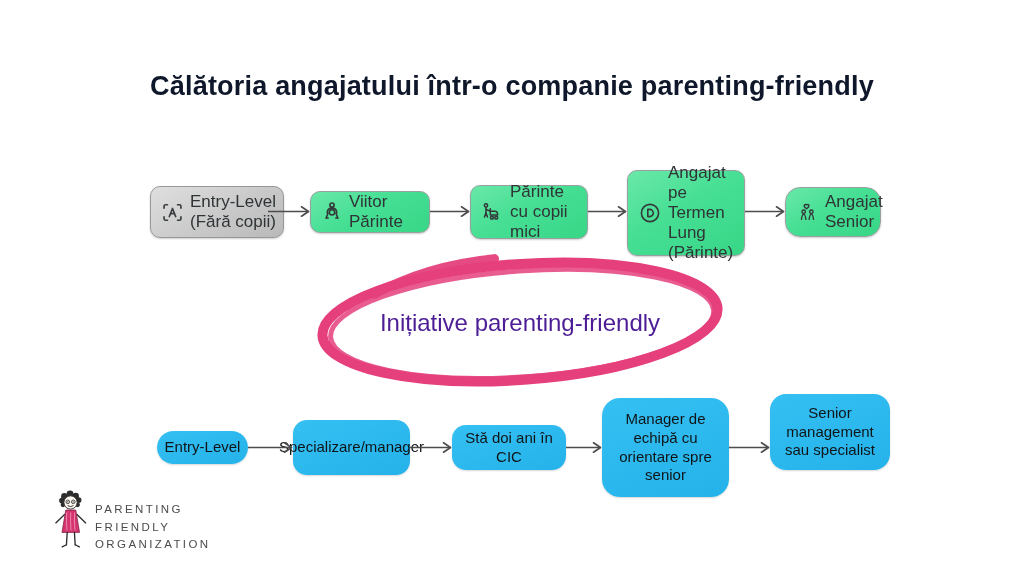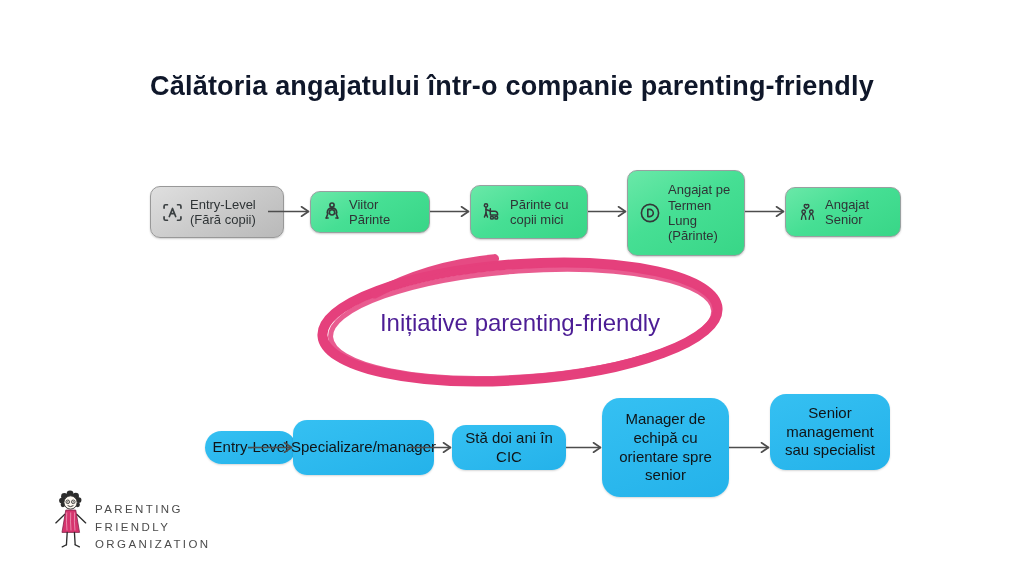"Angajat pe Termen Lung (Părinte)" .node .top-label { font-size: 13px -> 17px }
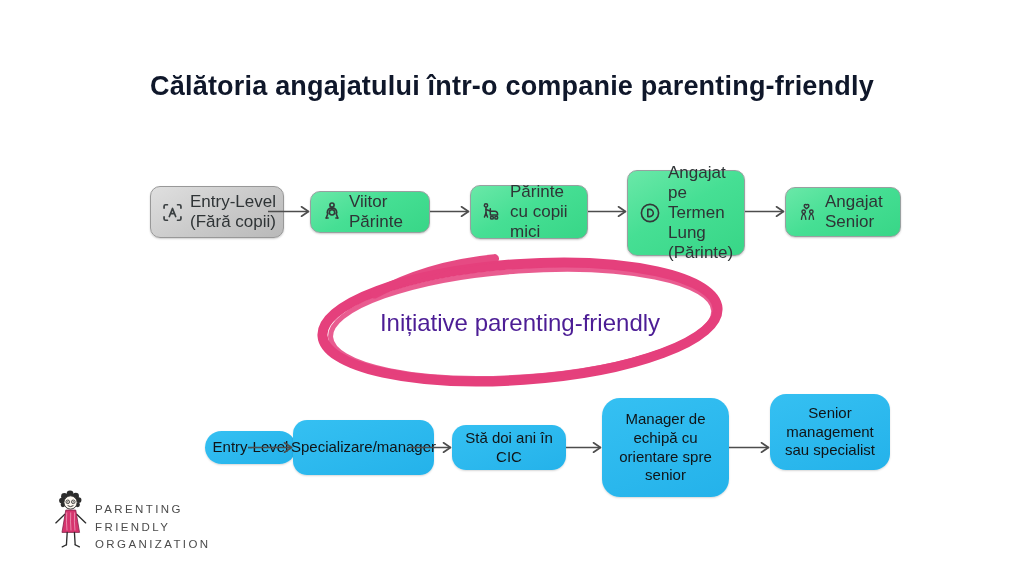"Angajat Senior" div.node { border-radius: none -> 15px; width: 116px -> 96px }
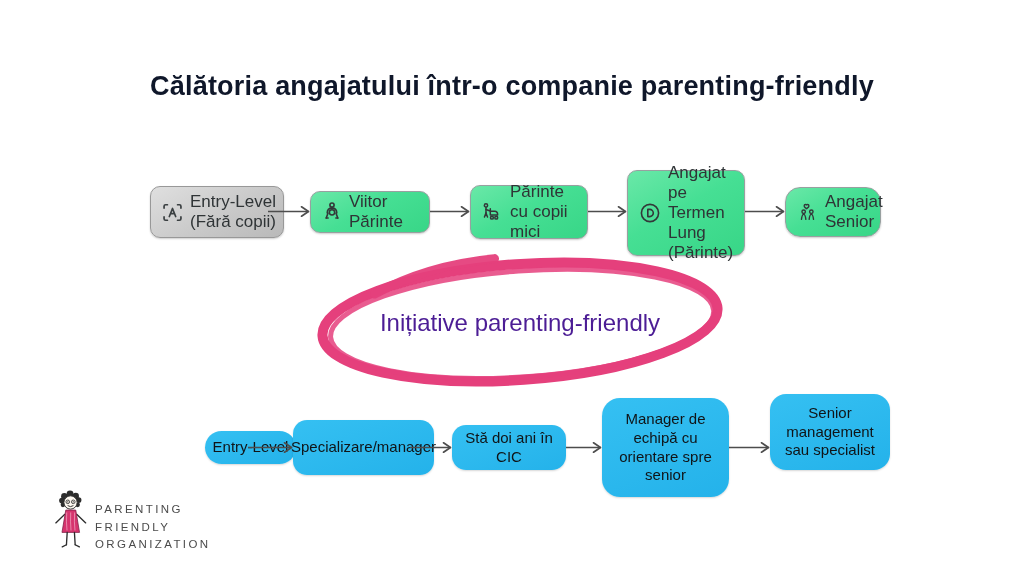"Entry-Level" div.node { margin-left: 48px -> none }
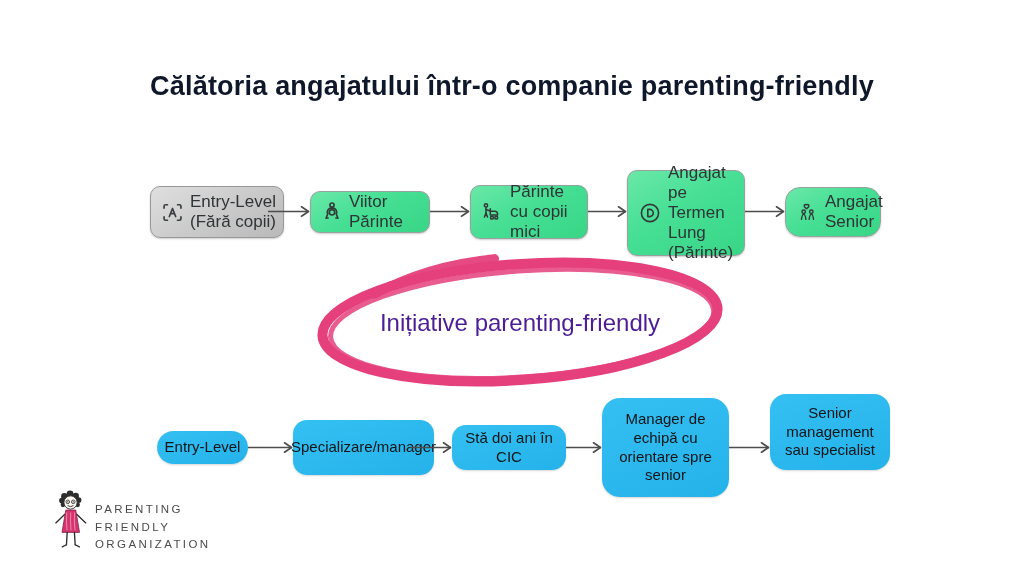"Specializare/manager" div.node { width: 141px -> 117px }
